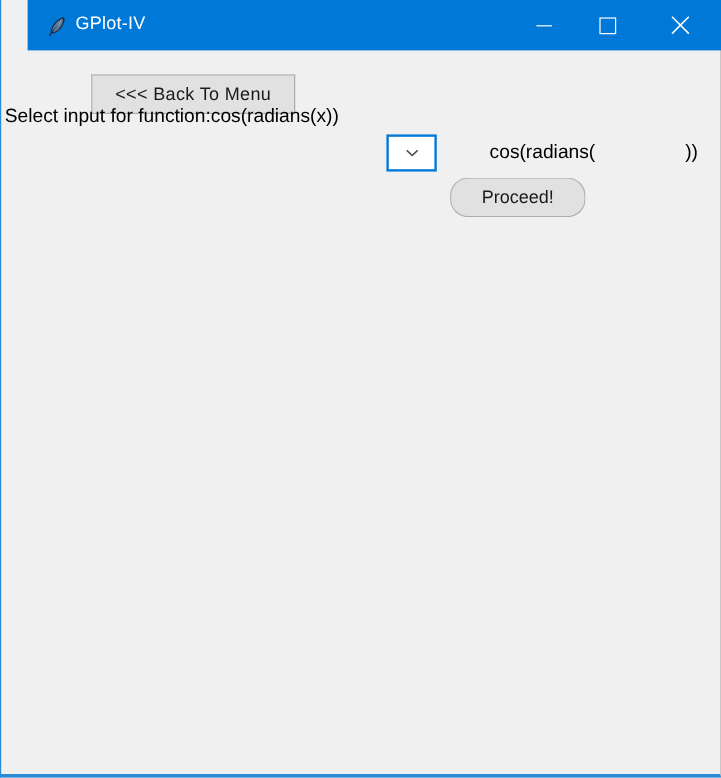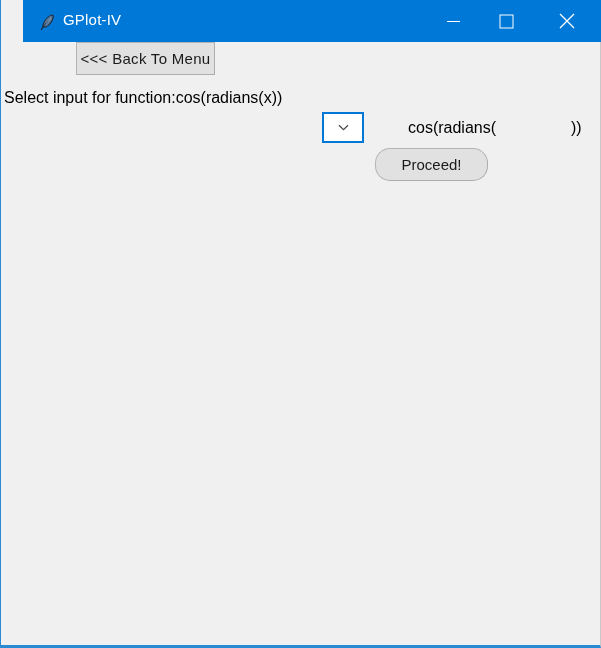"<<< Back To Menu" #back-to-menu-button { top: 0 -> 20px; width: 139px -> 170px }
